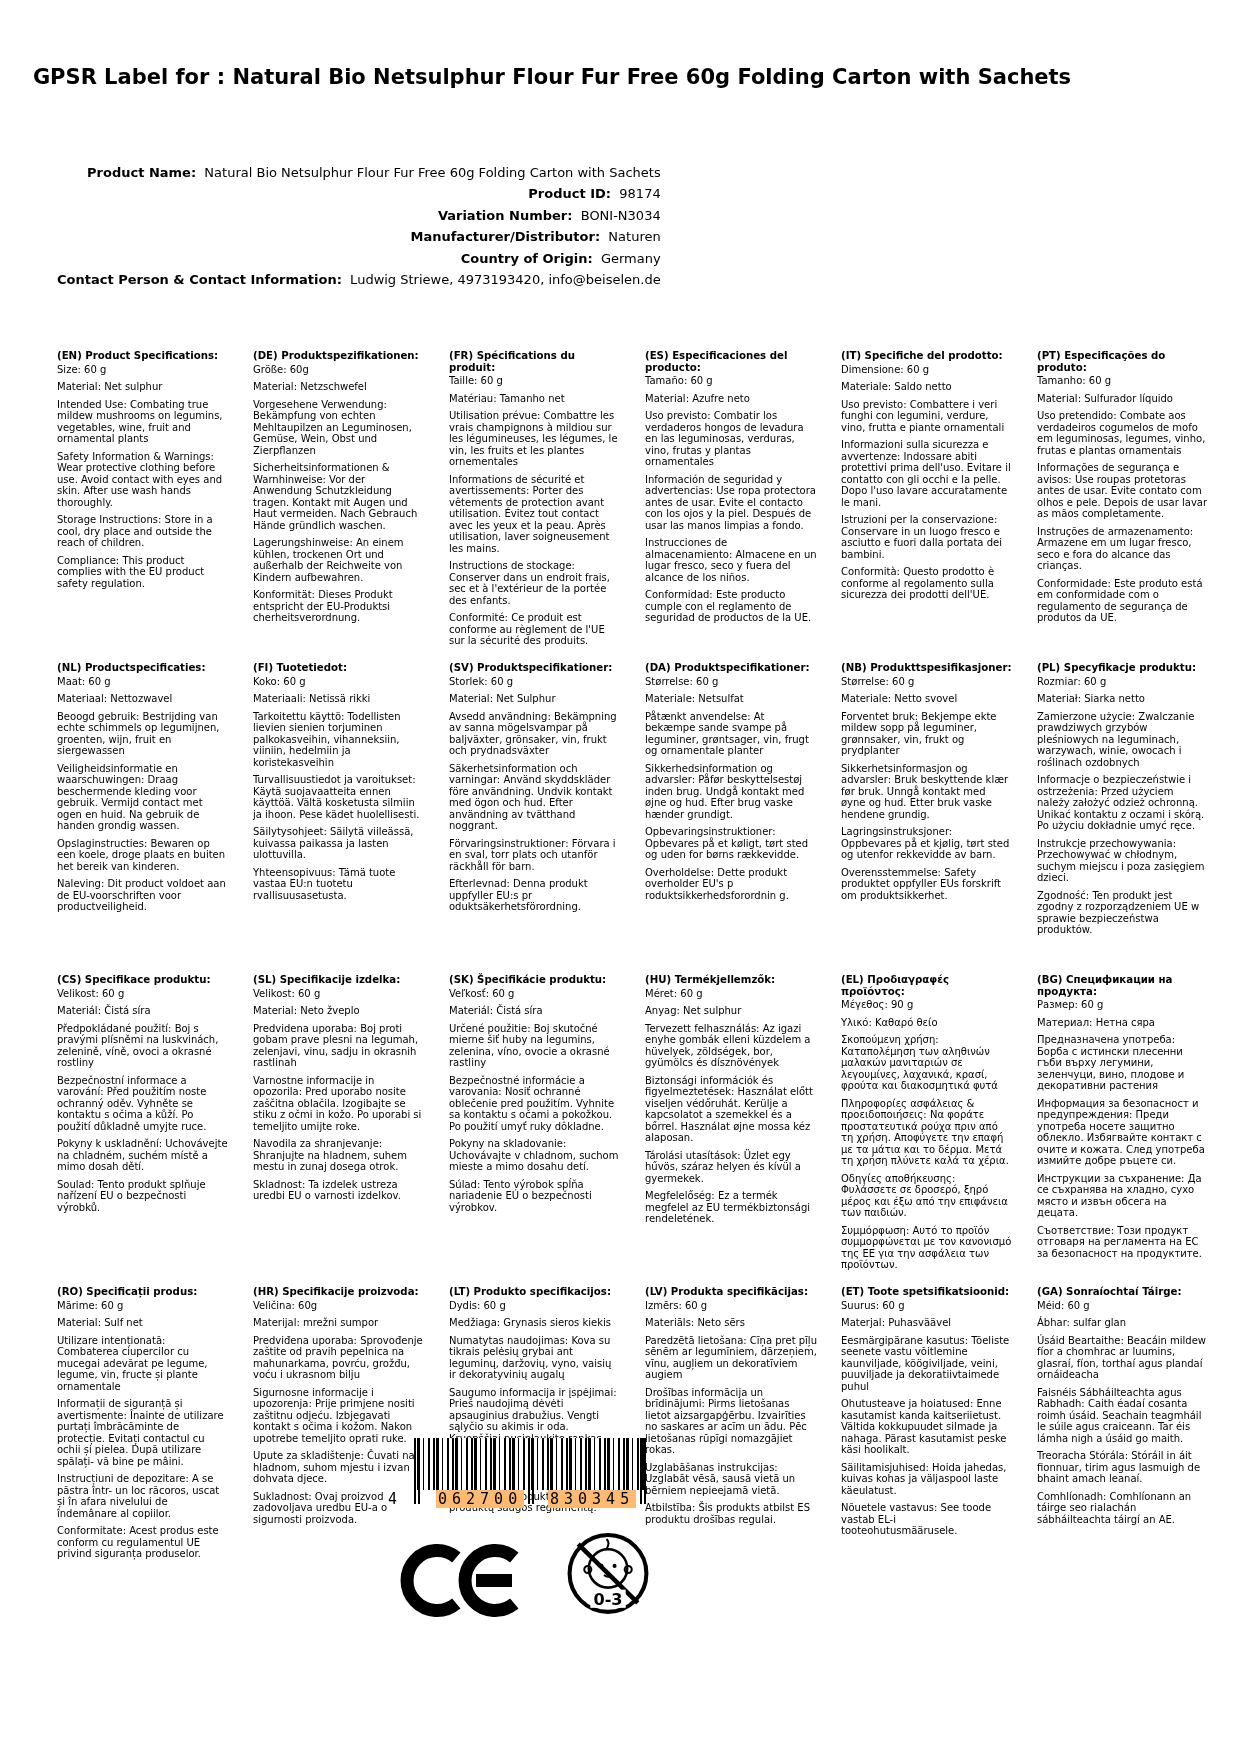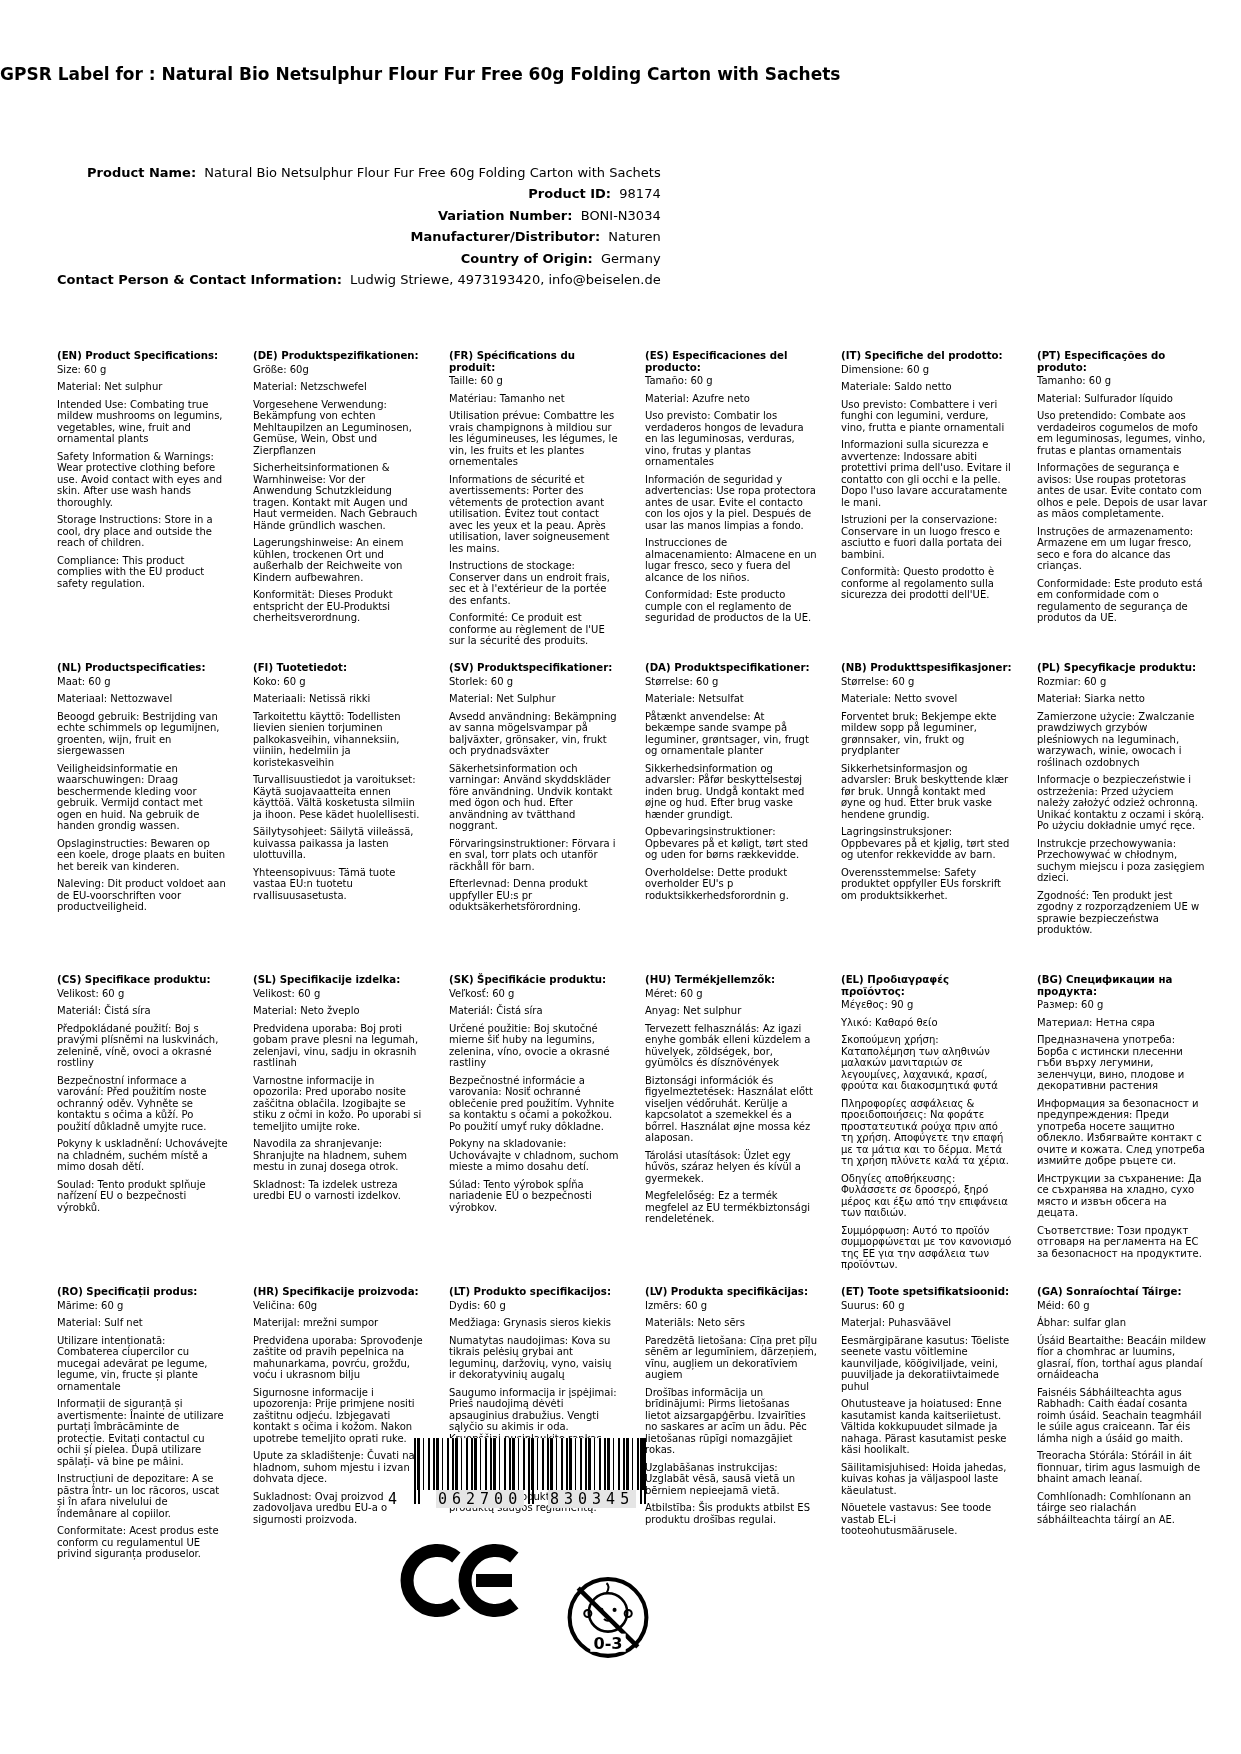"GPSR Label for : Natural" .title { font-size: 17px -> 21px; text-align: none -> center }
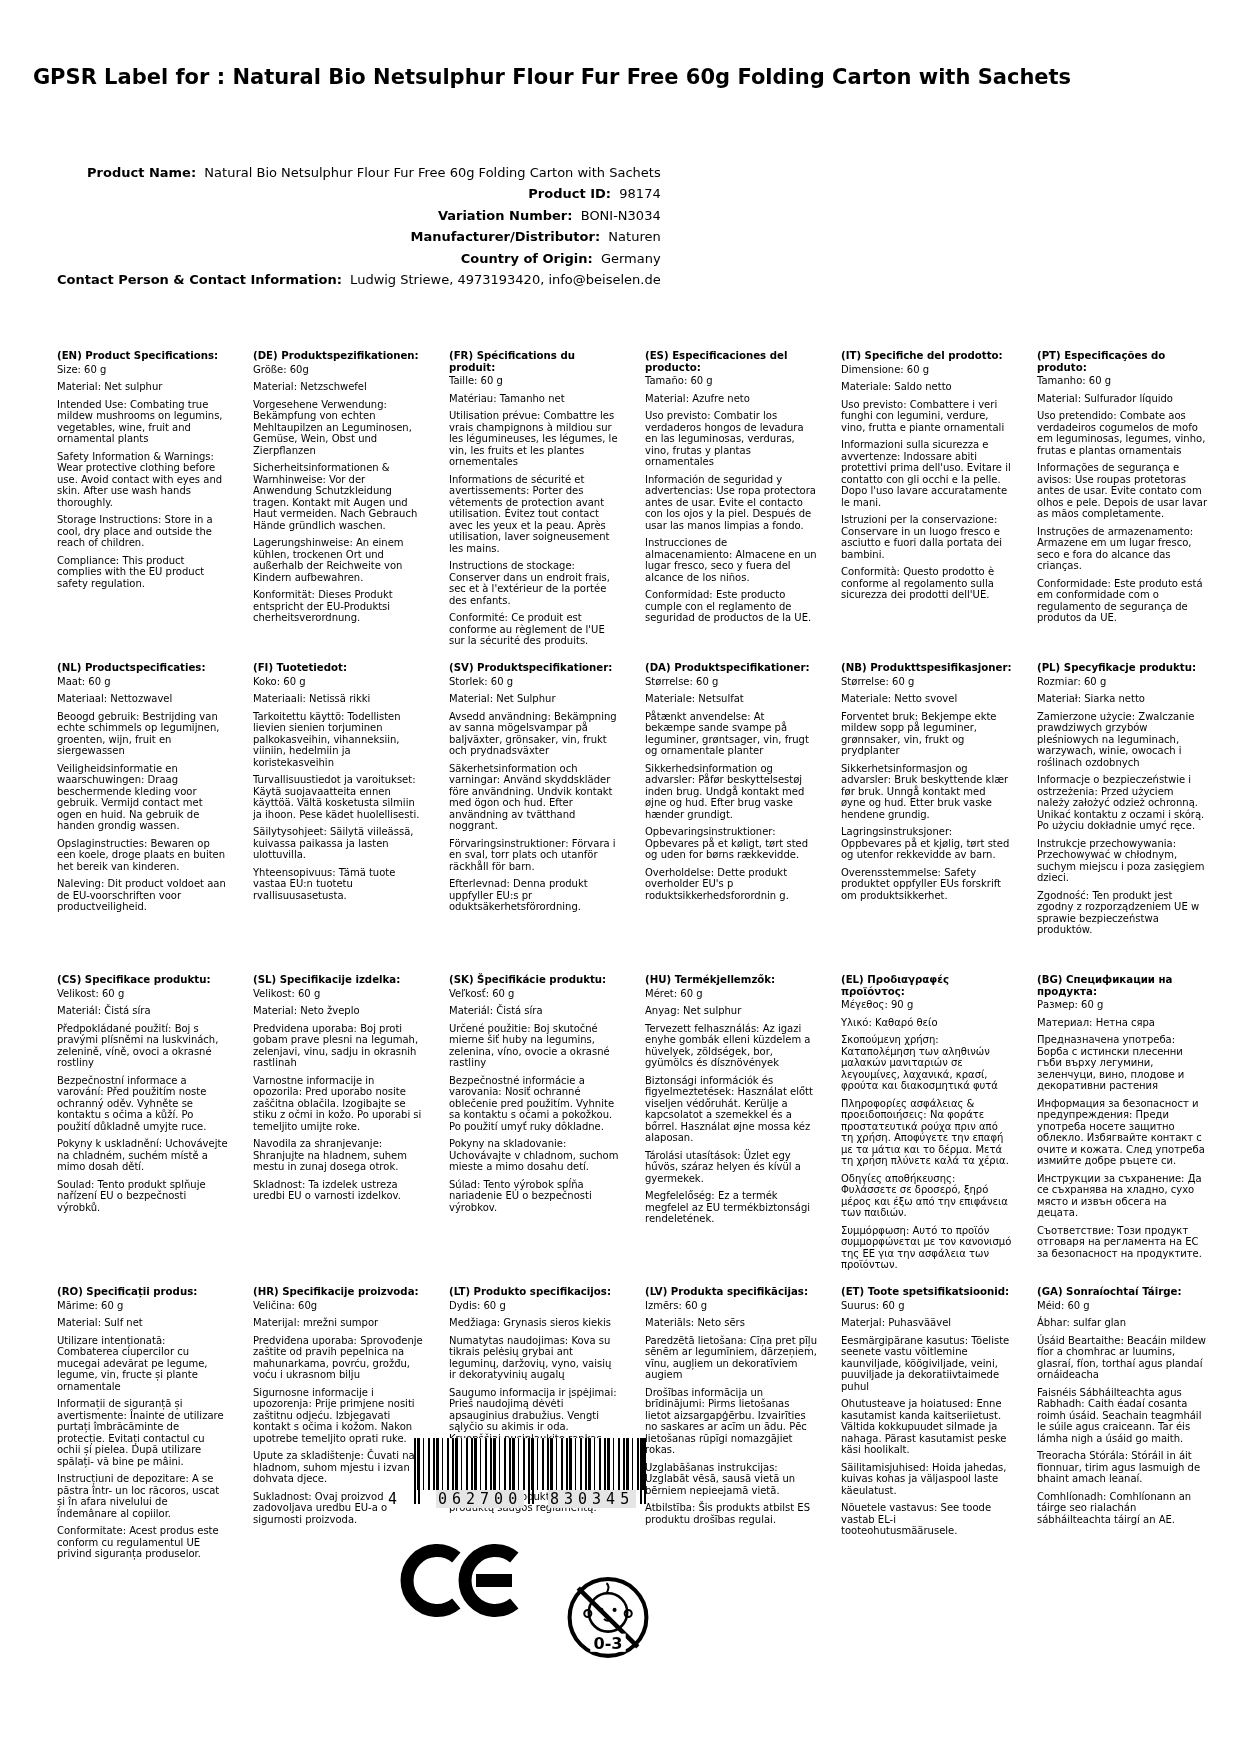"062700" .bc-digits { background: #e5e5e5 -> #fdba74 }
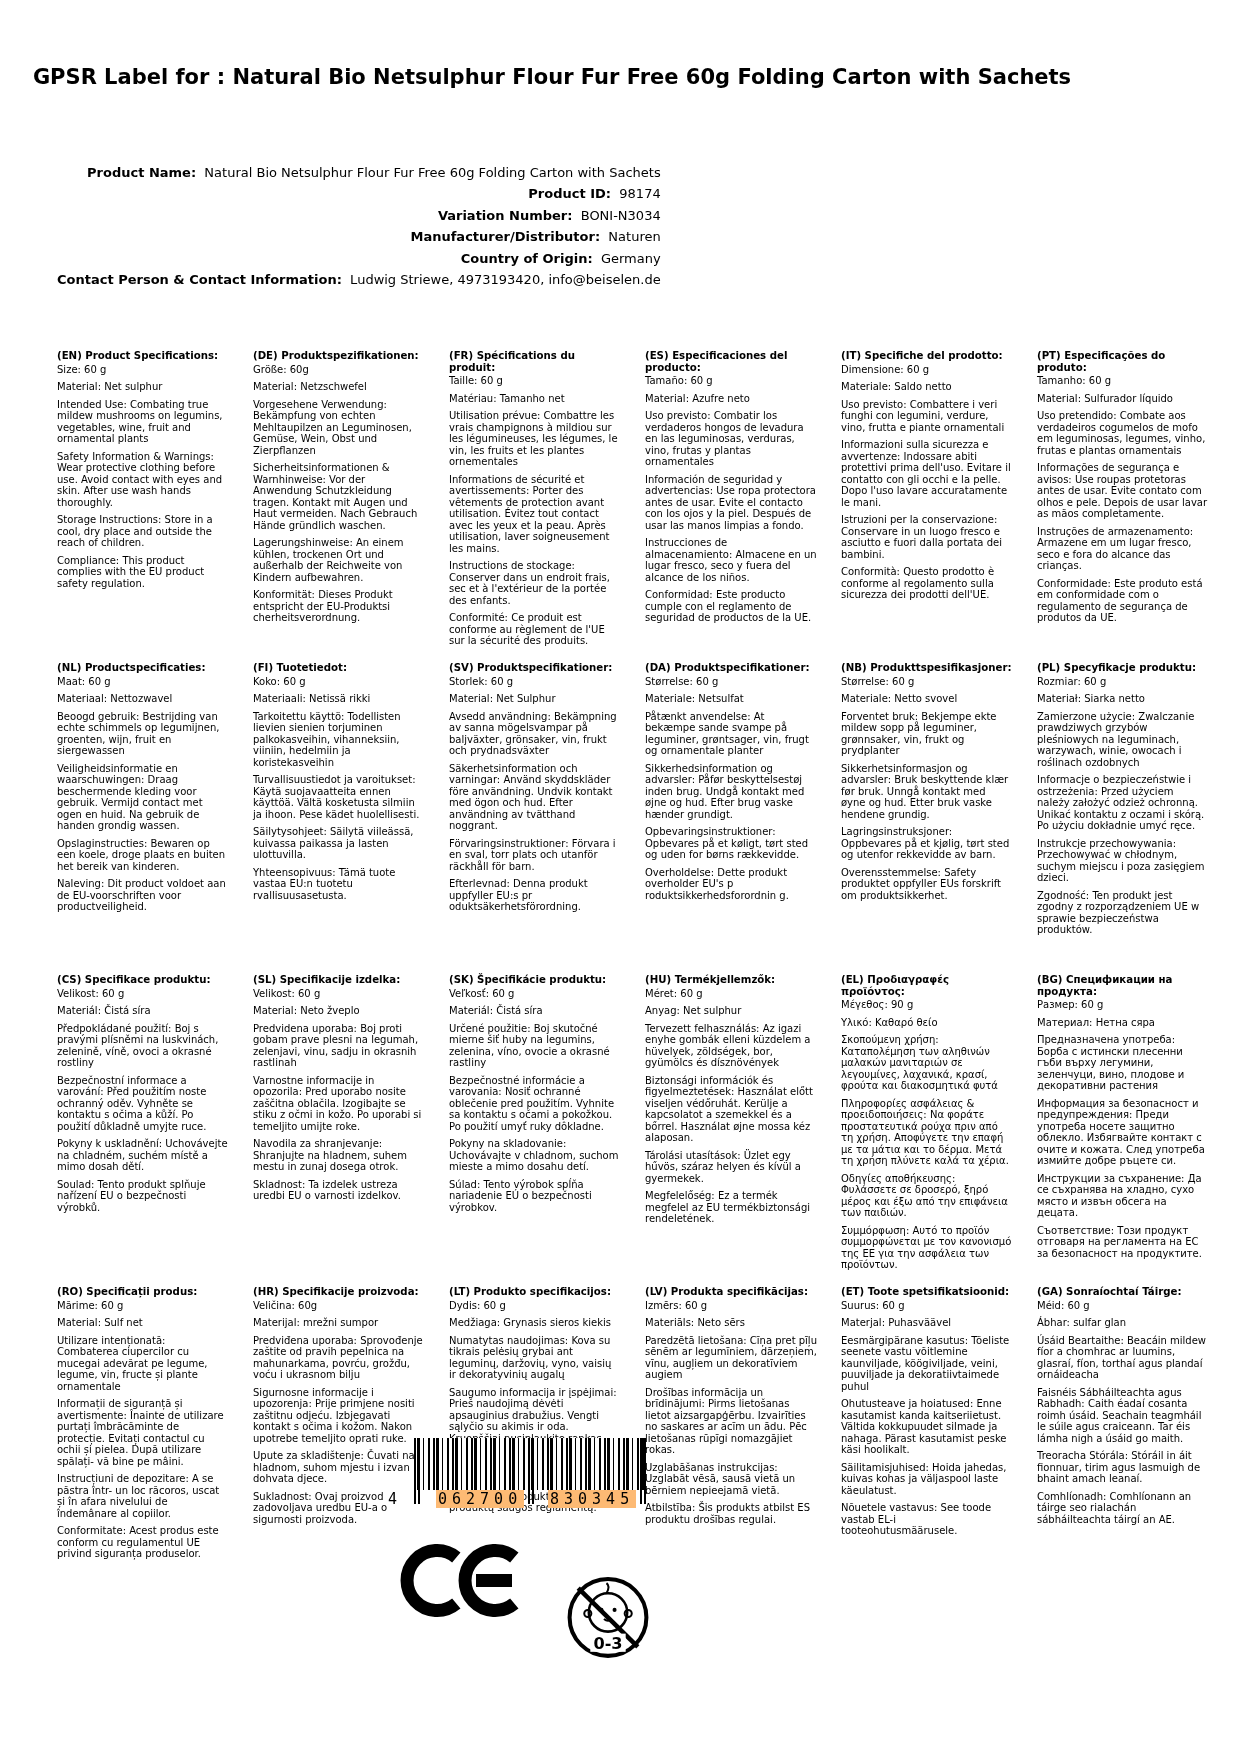"0-3" .age-mark { top: 1572px -> 1528px }
